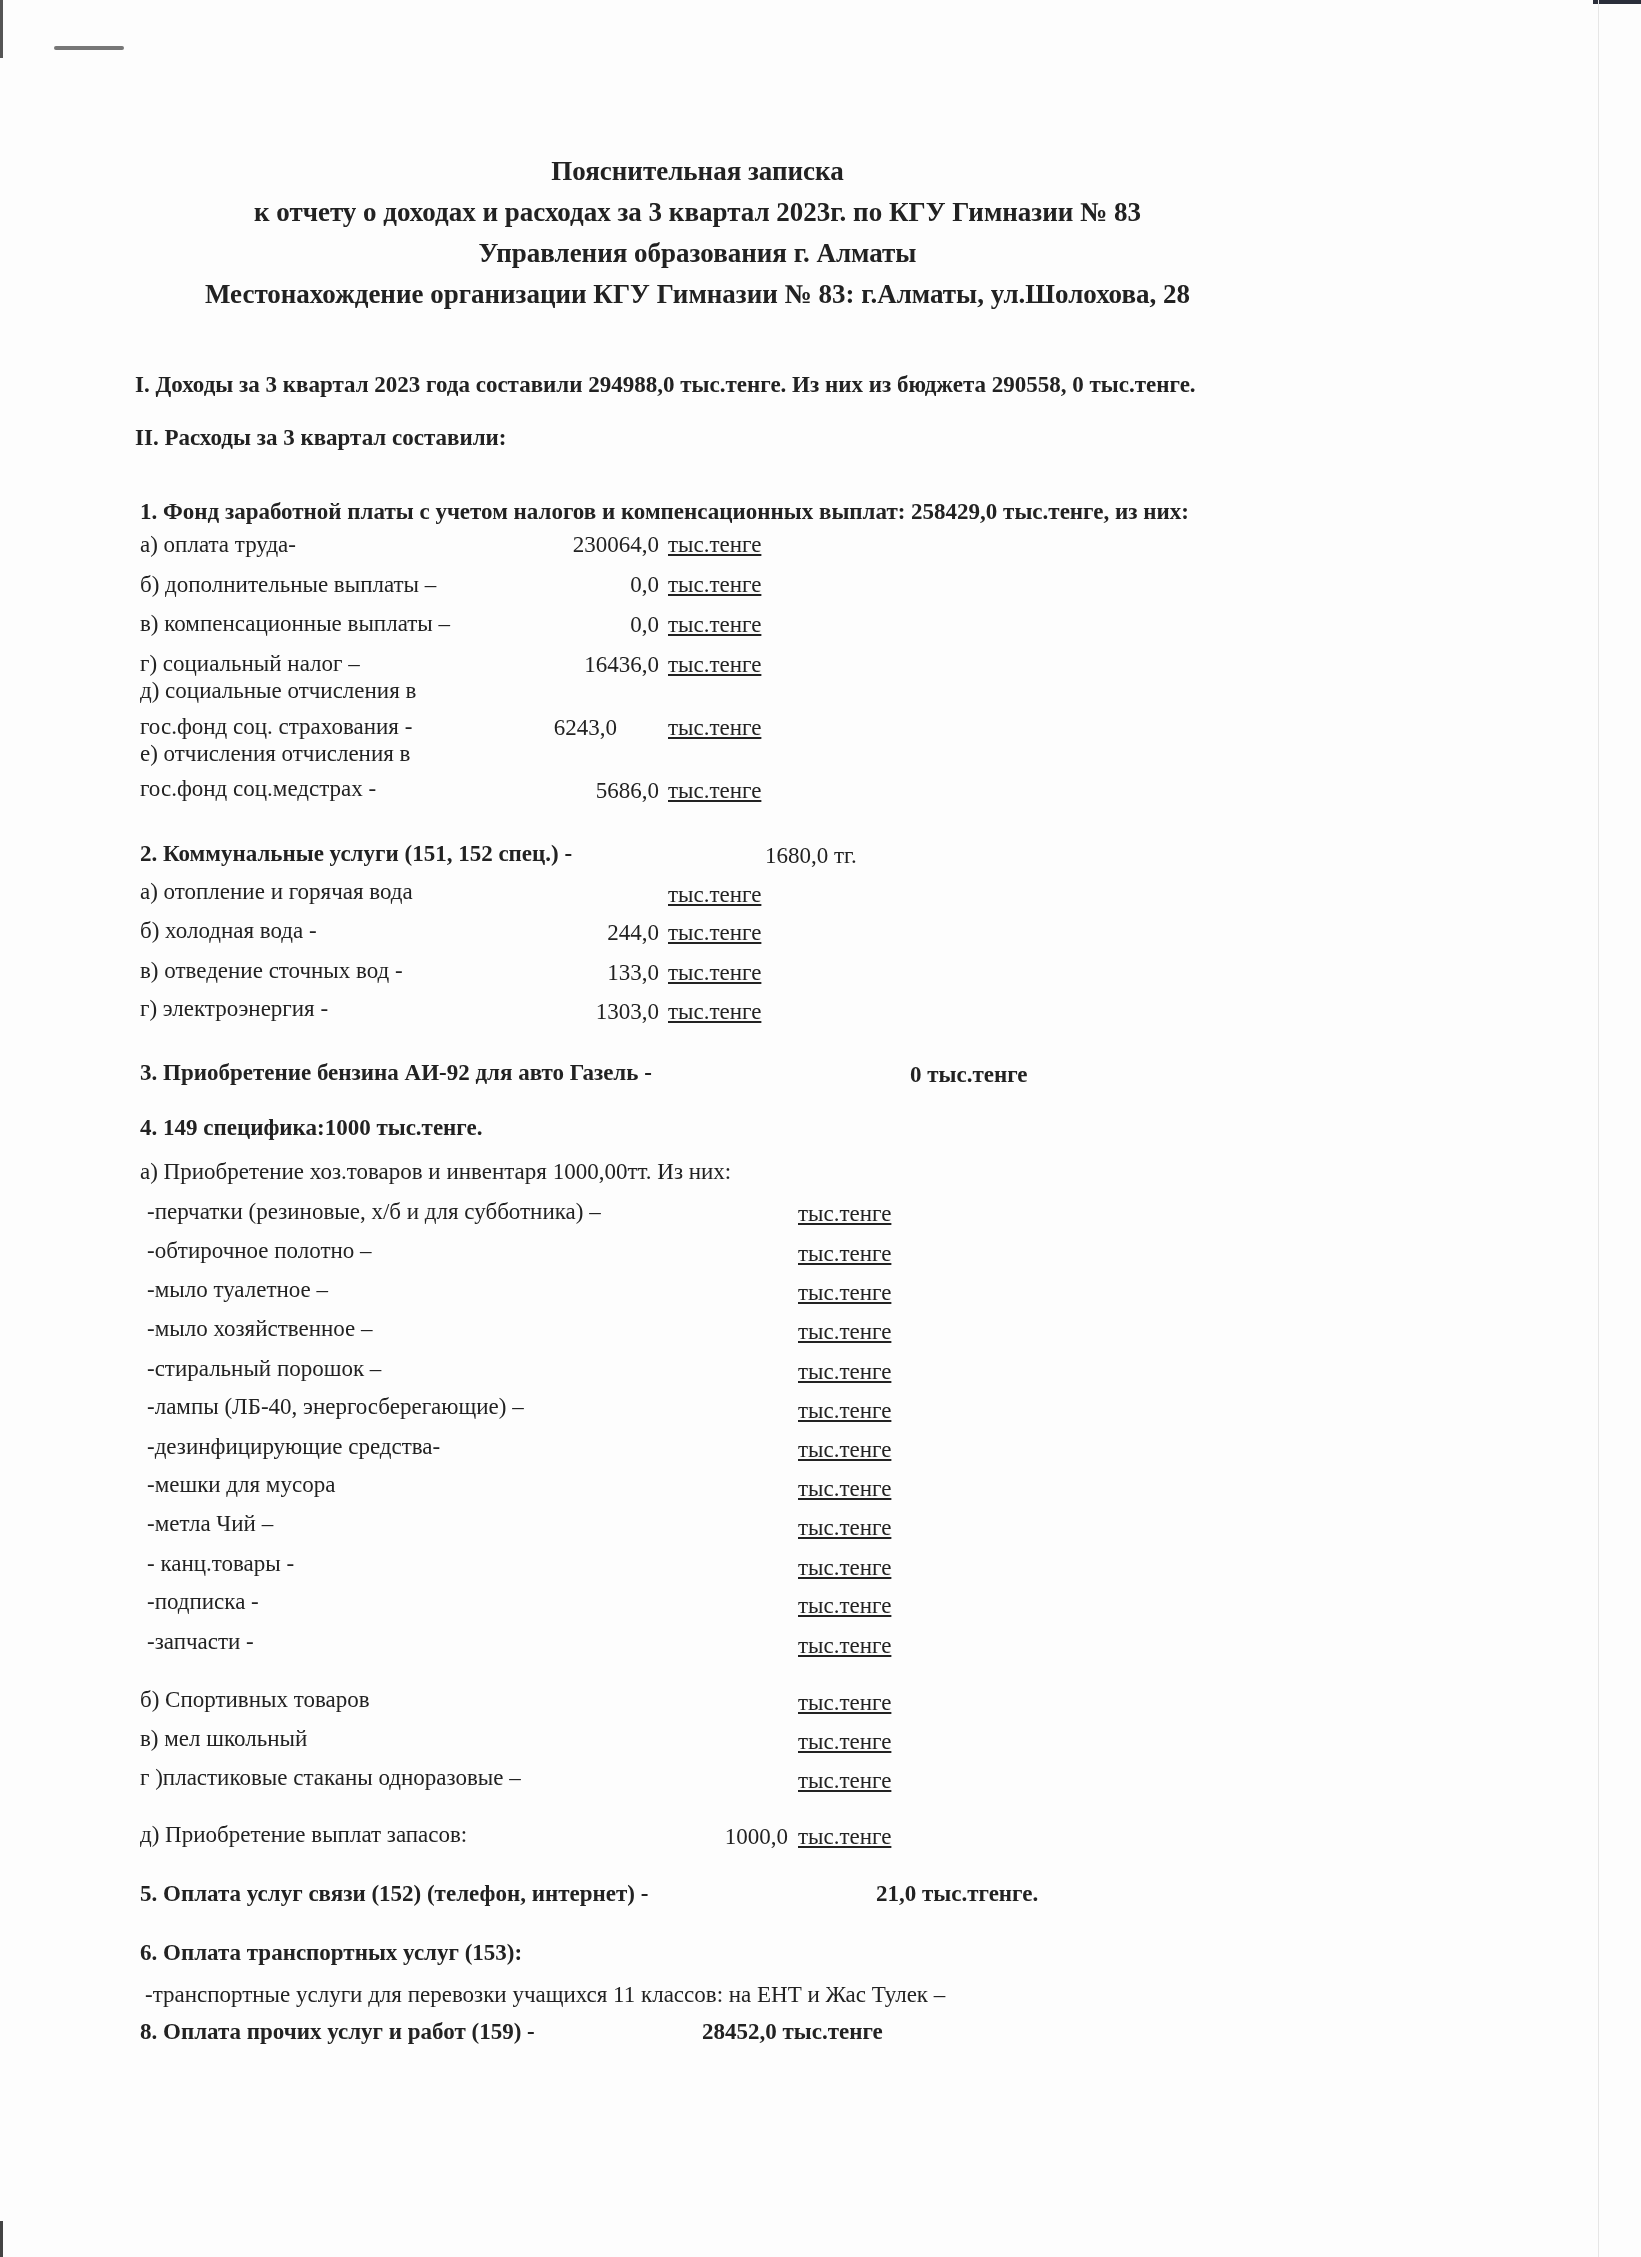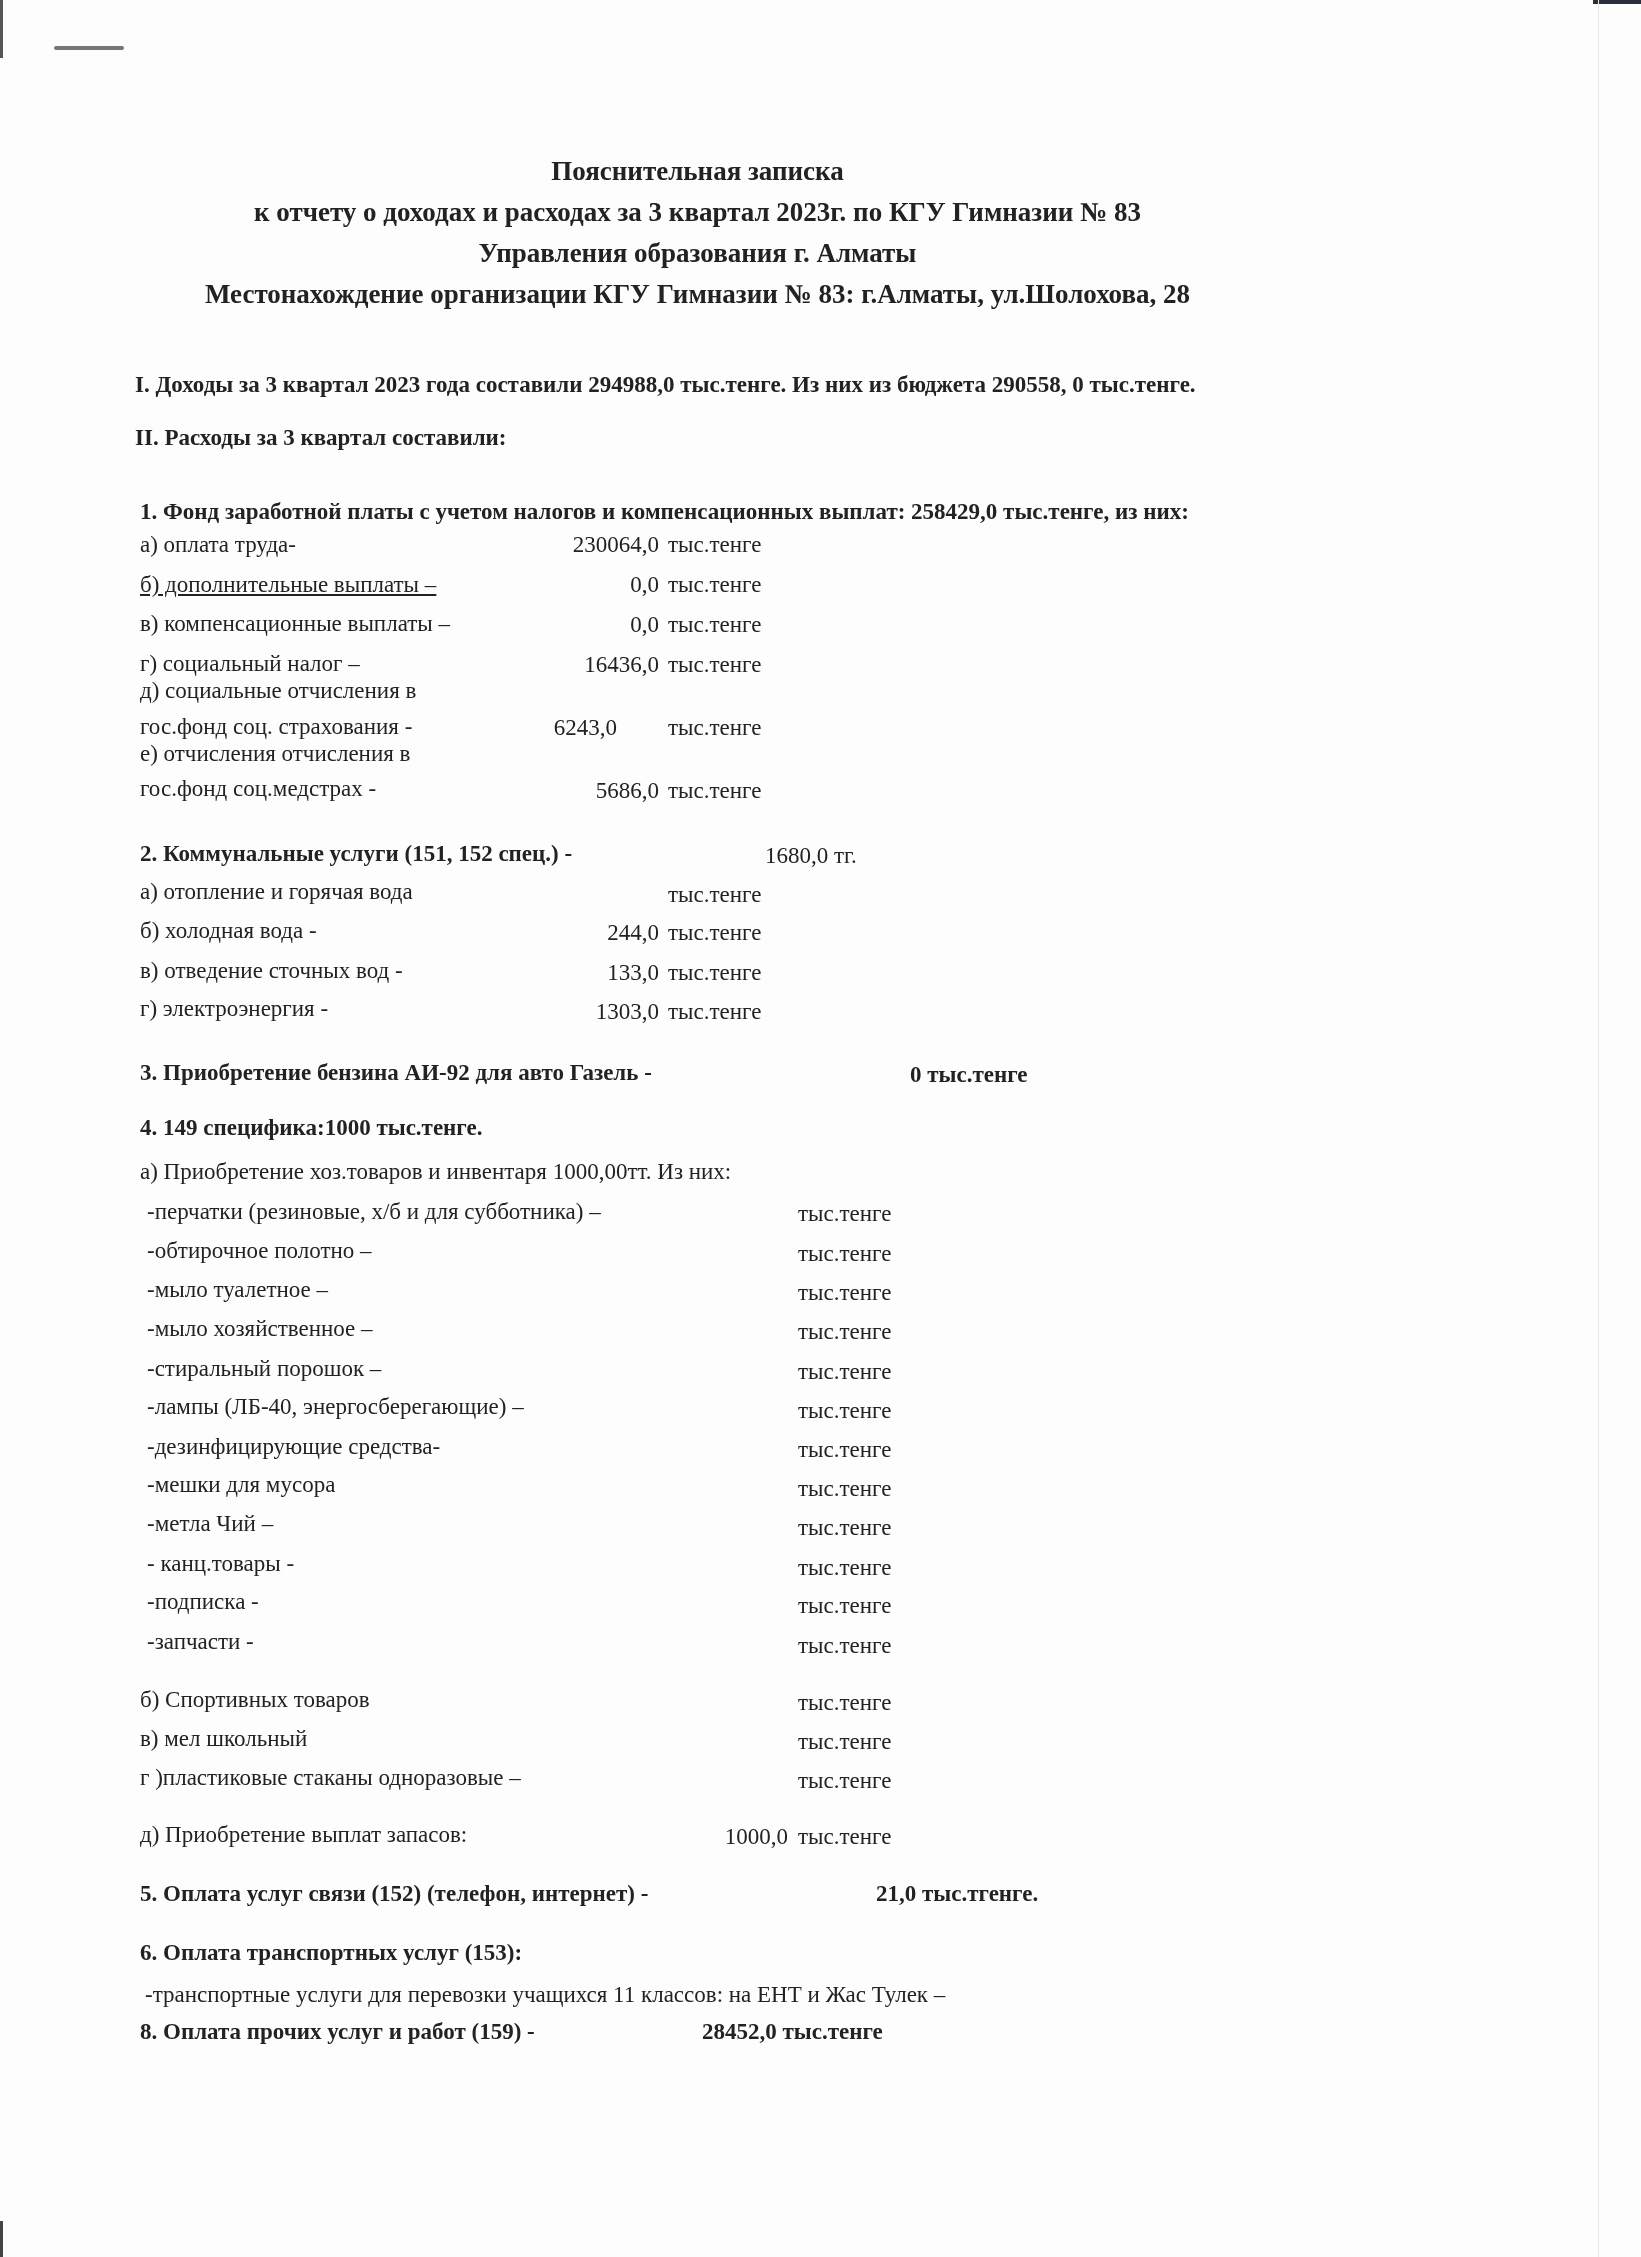"тыс.тенге" .unit { text-decoration: none -> underline }
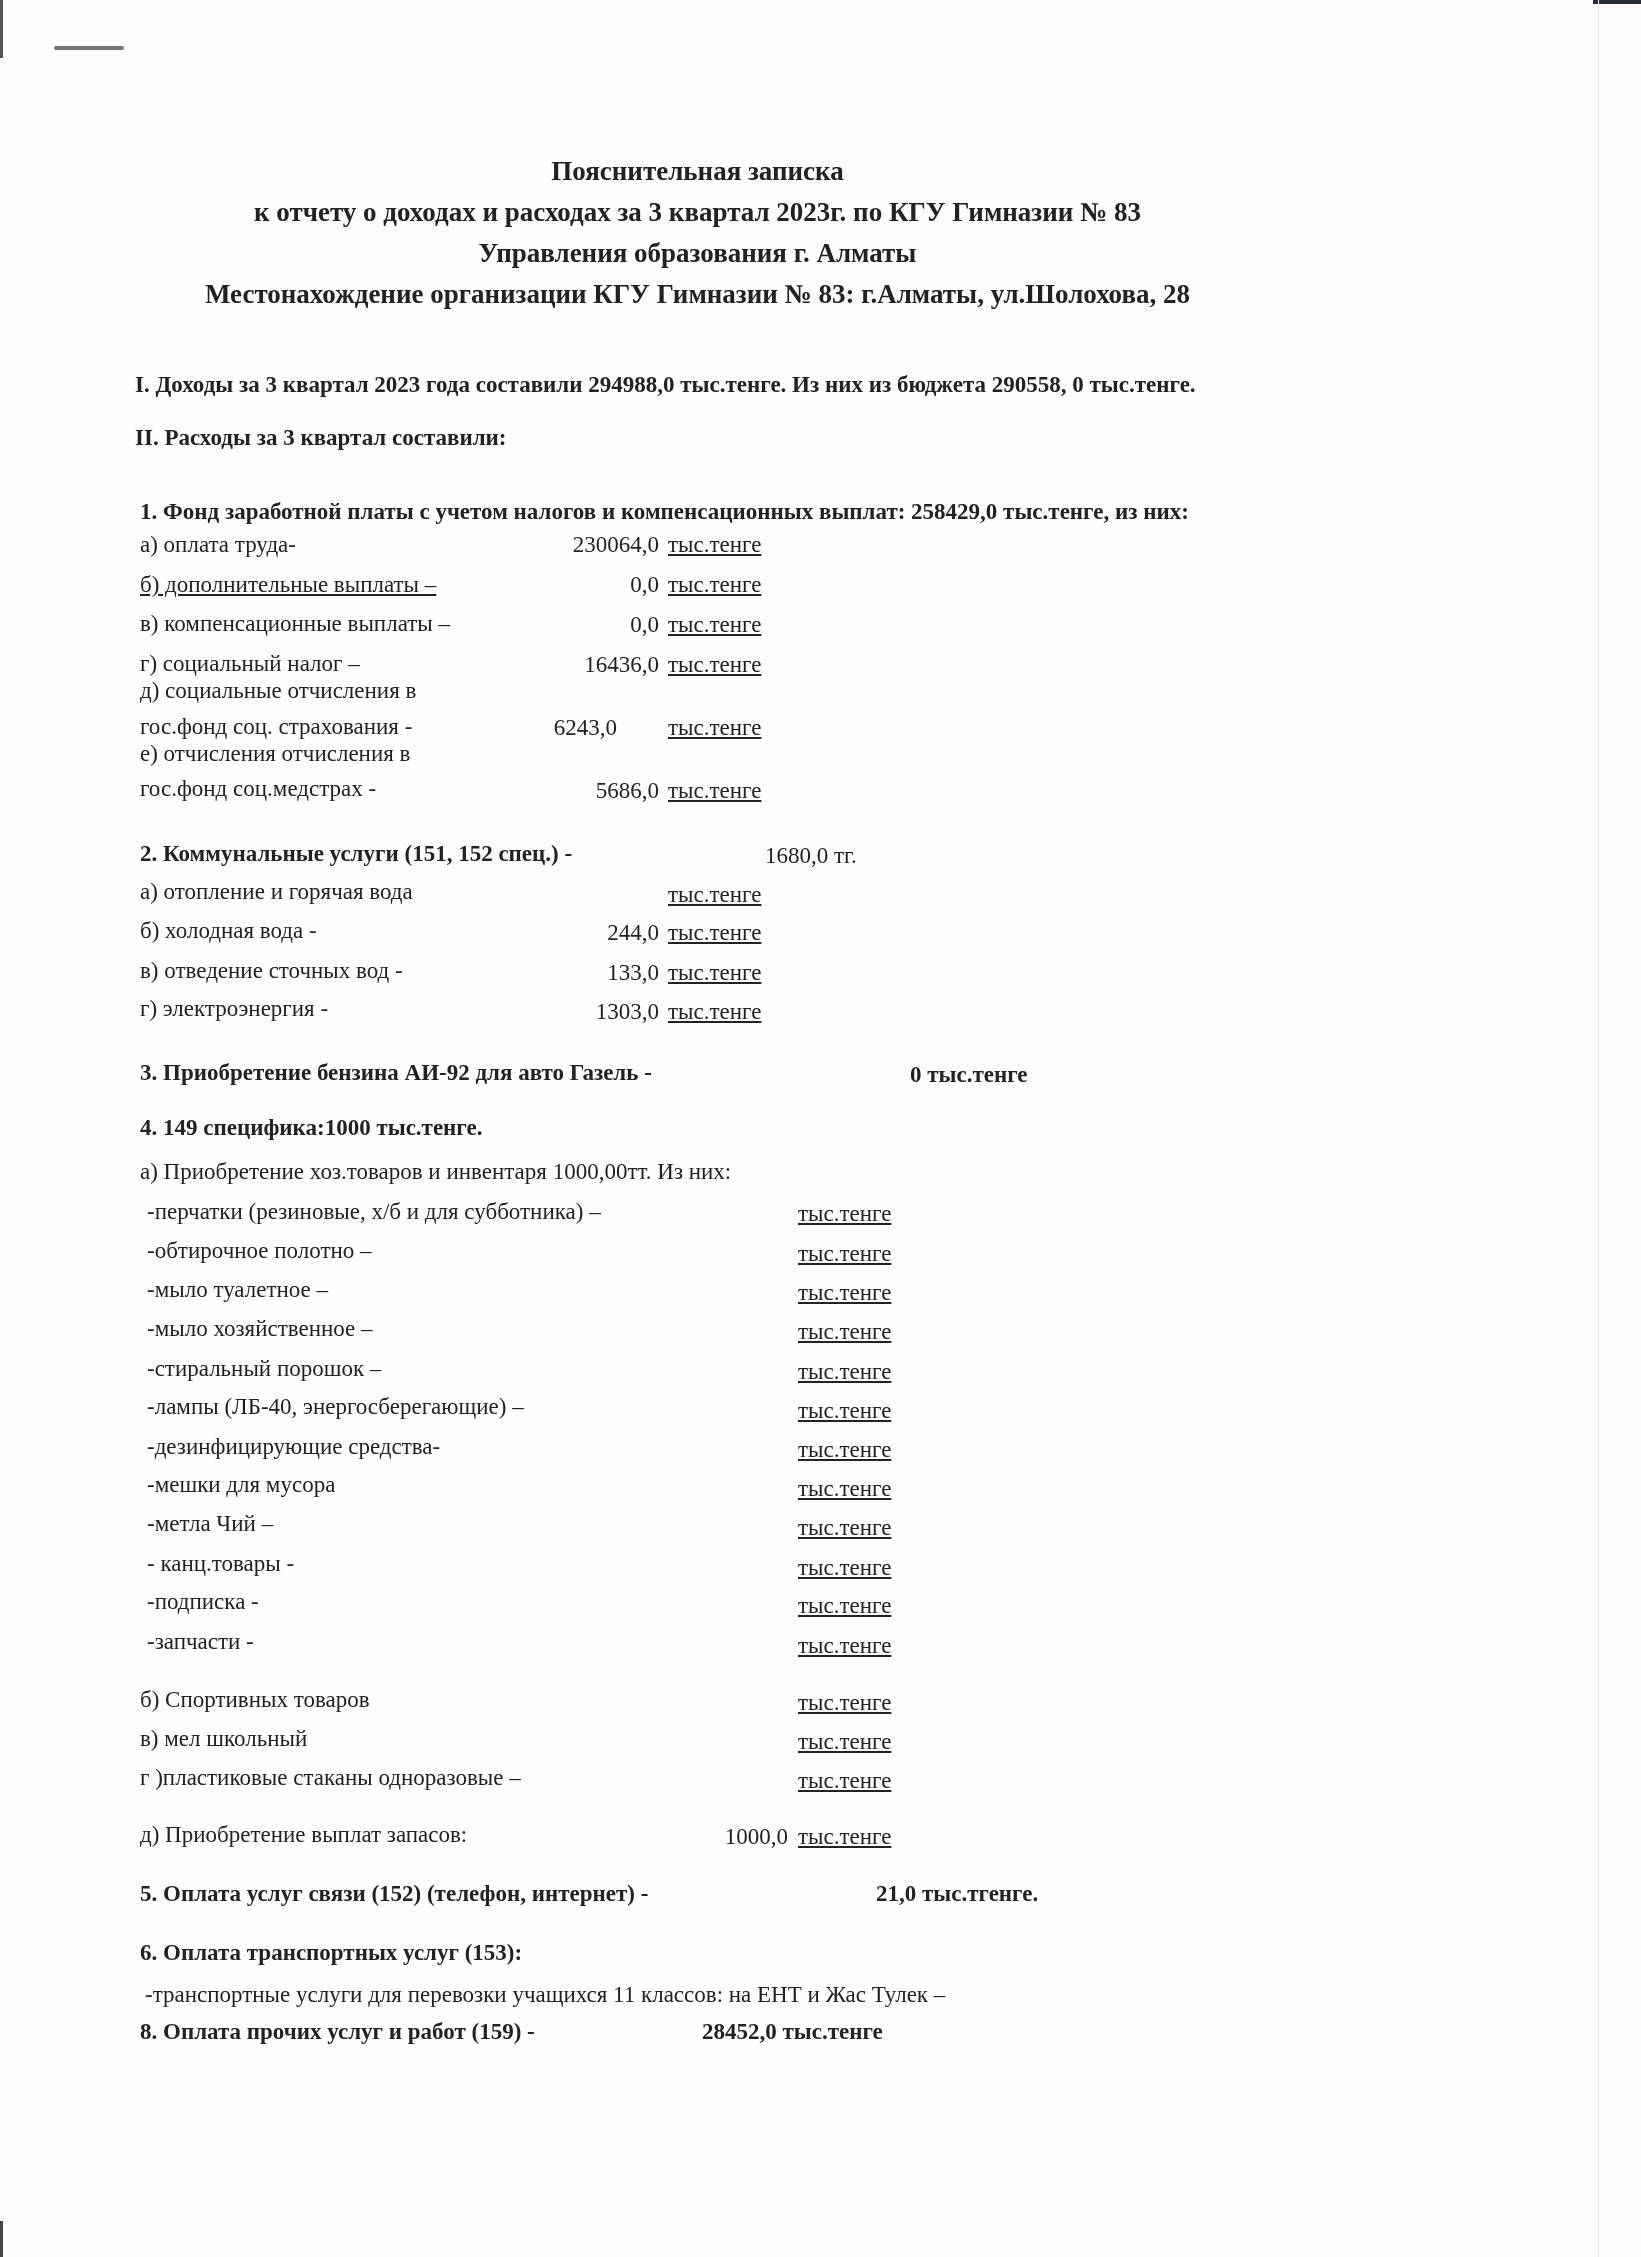"б) дополнительные выплаты –" div.line { text-decoration: underline -> none }
